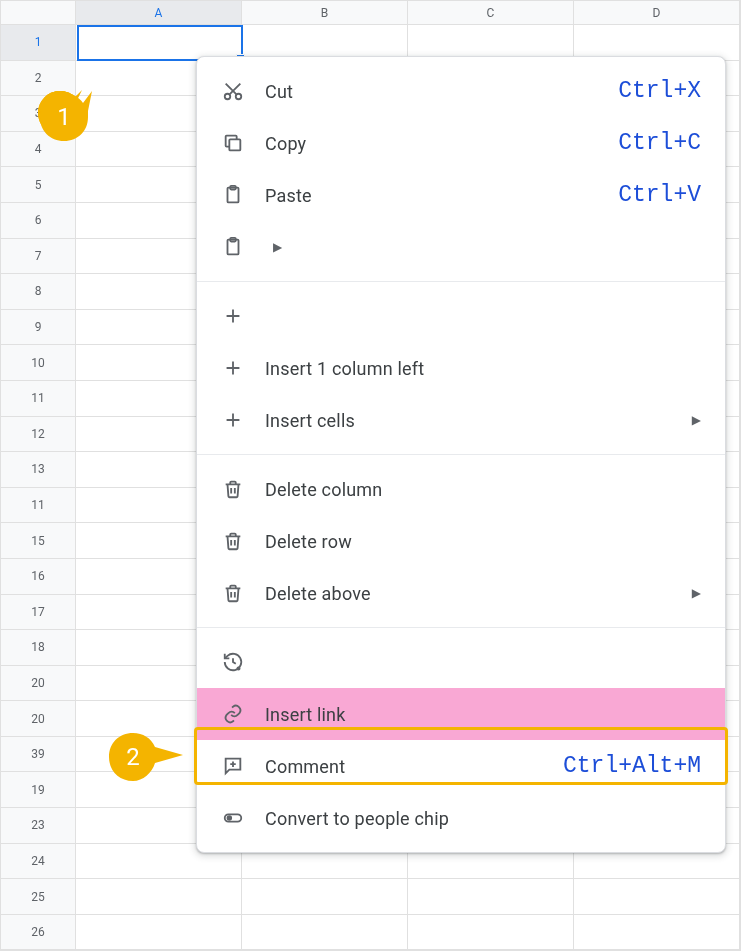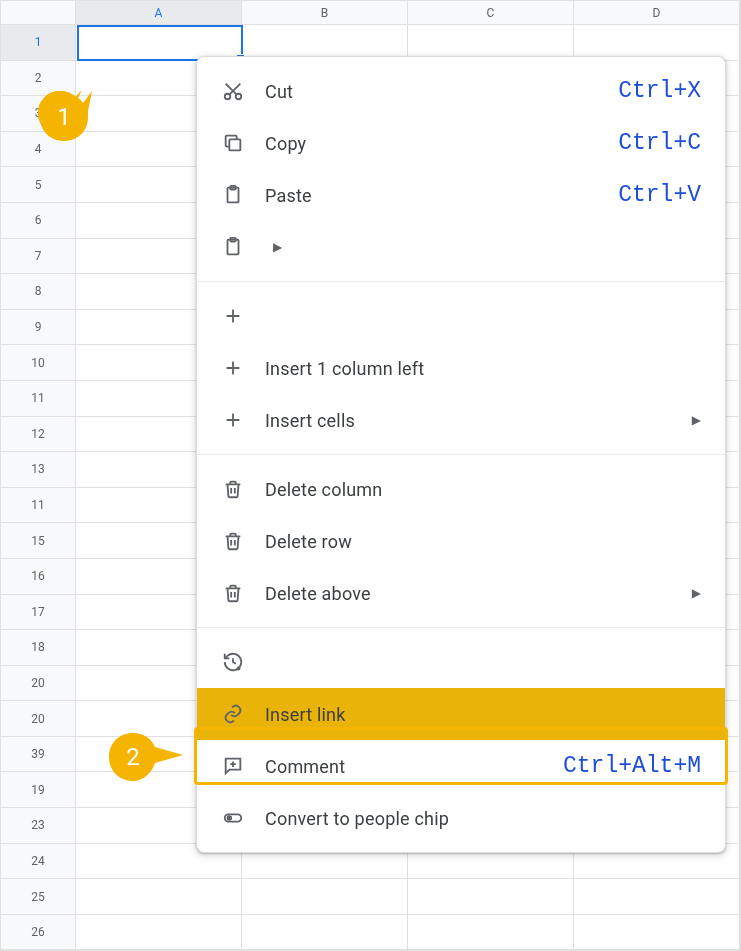"Insert link" .mi.hov { background: #eab308 -> #f9a8d4 }
